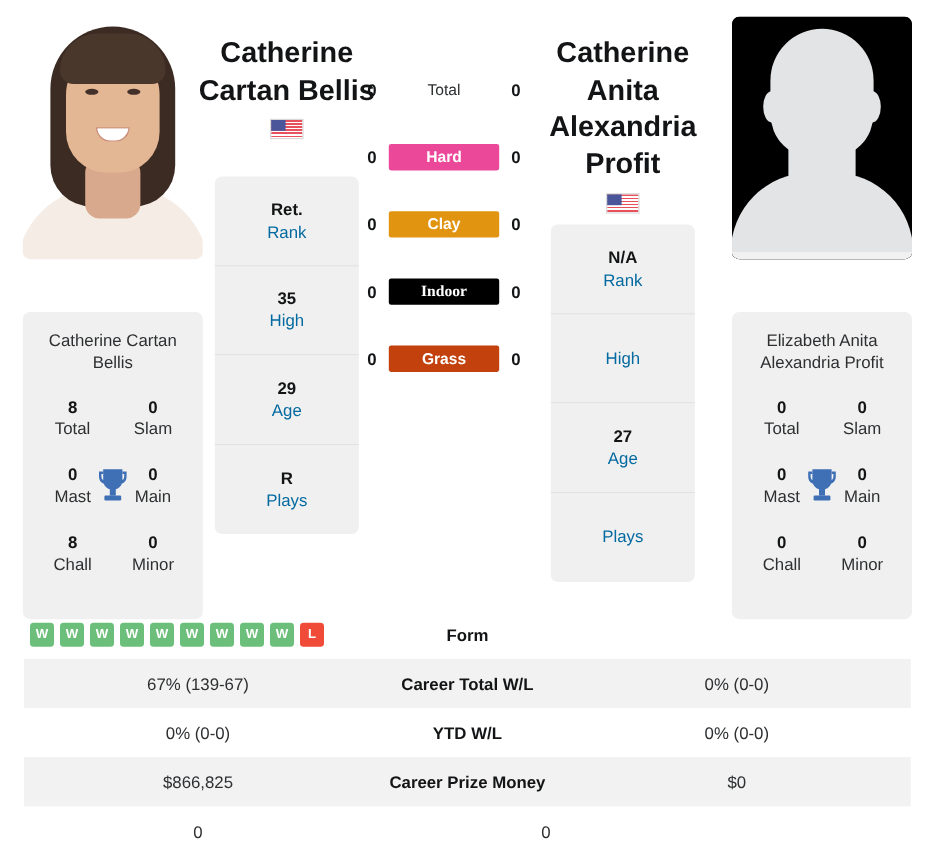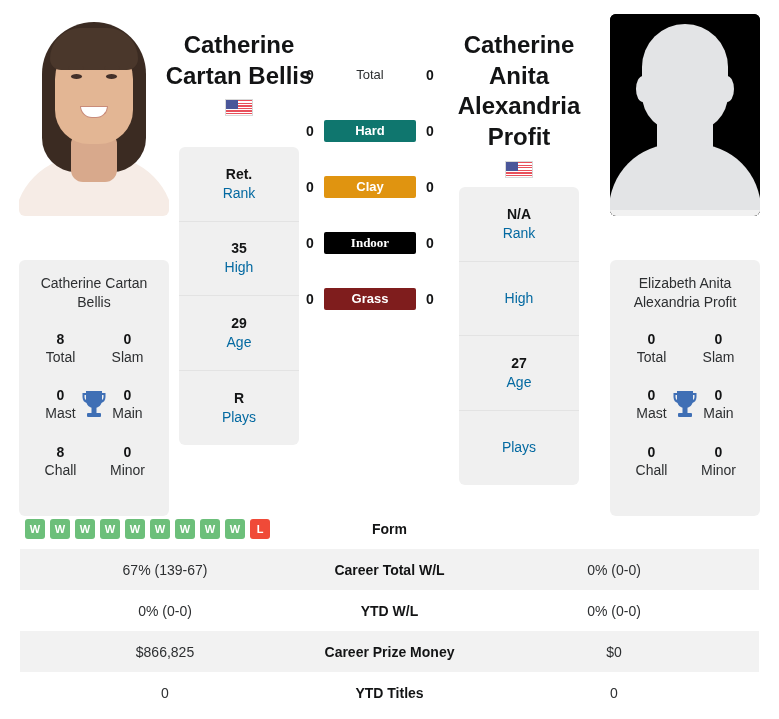"Hard" span.badge { background: #0f766e -> #ec4899 }
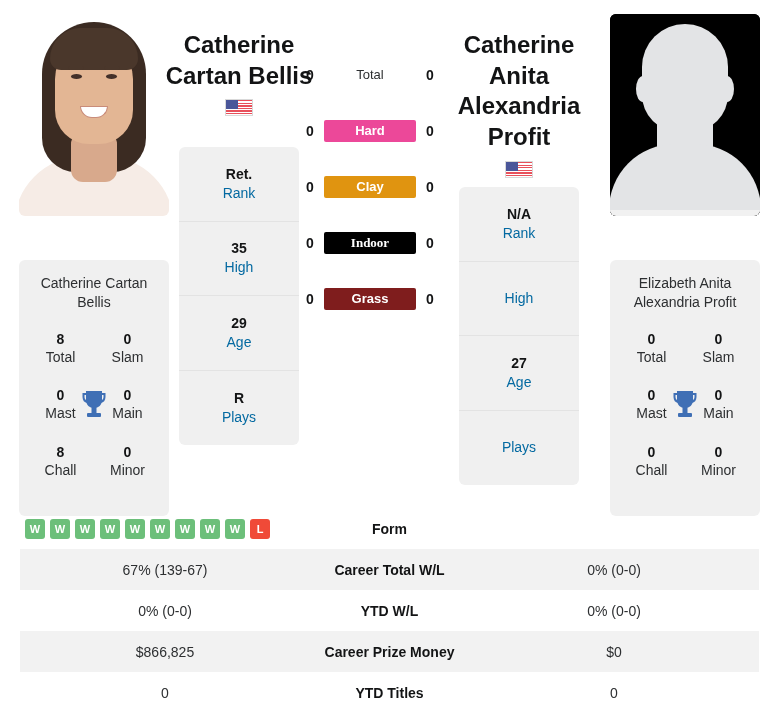"Grass" span.badge { background: #7f1d1d -> #c2410c }
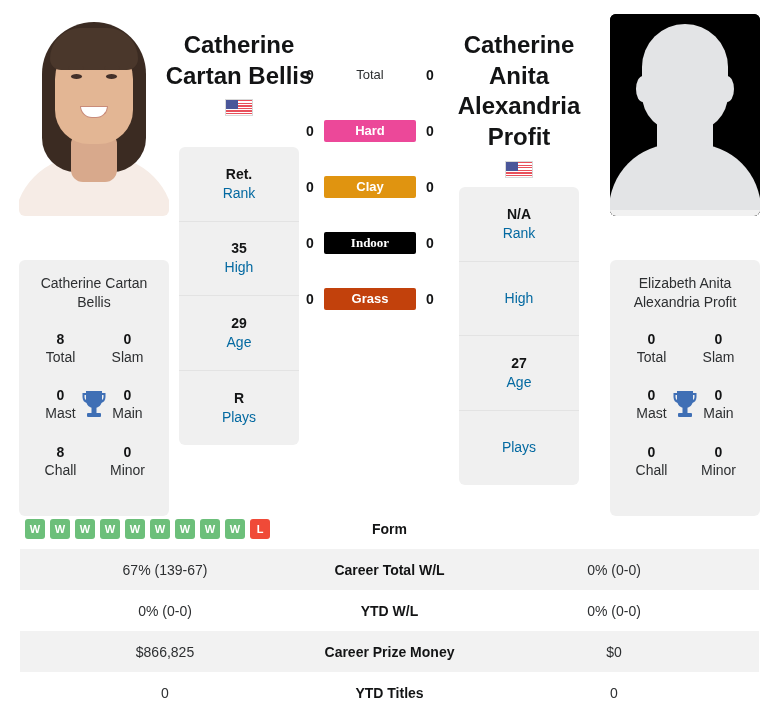"YTD Titles" div.mid { html: <div>YTD Titles</div> -> none }
